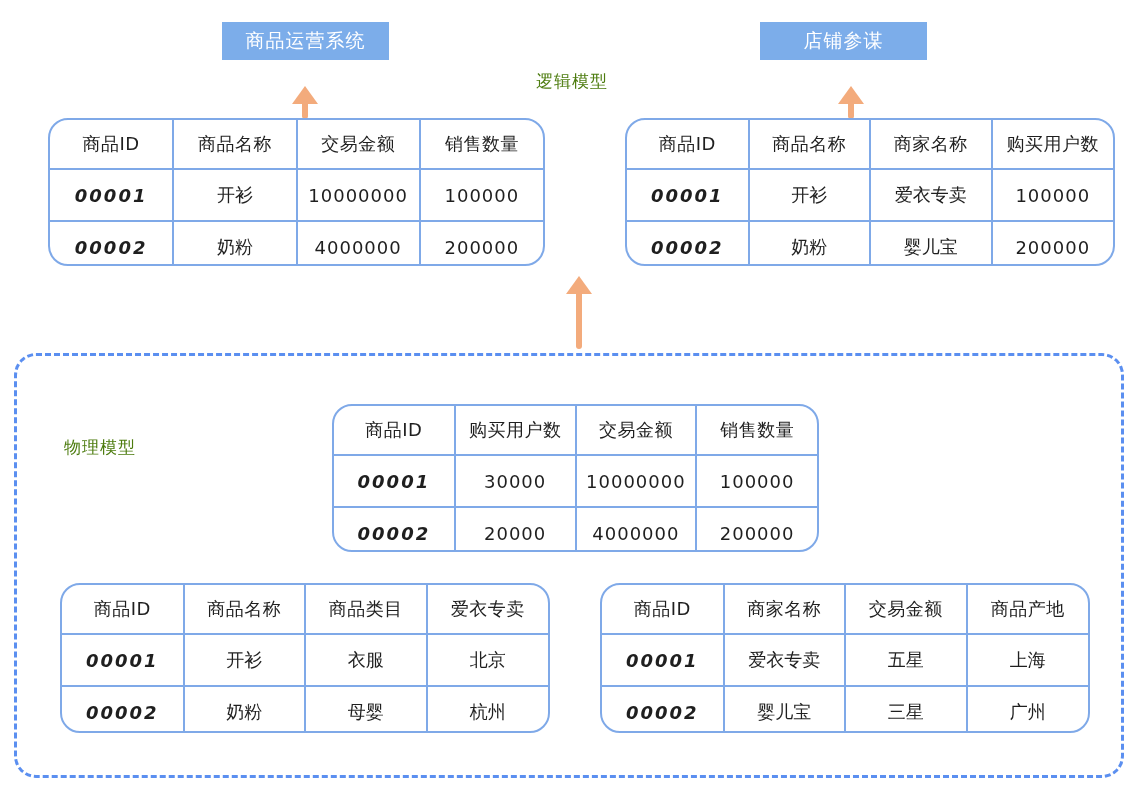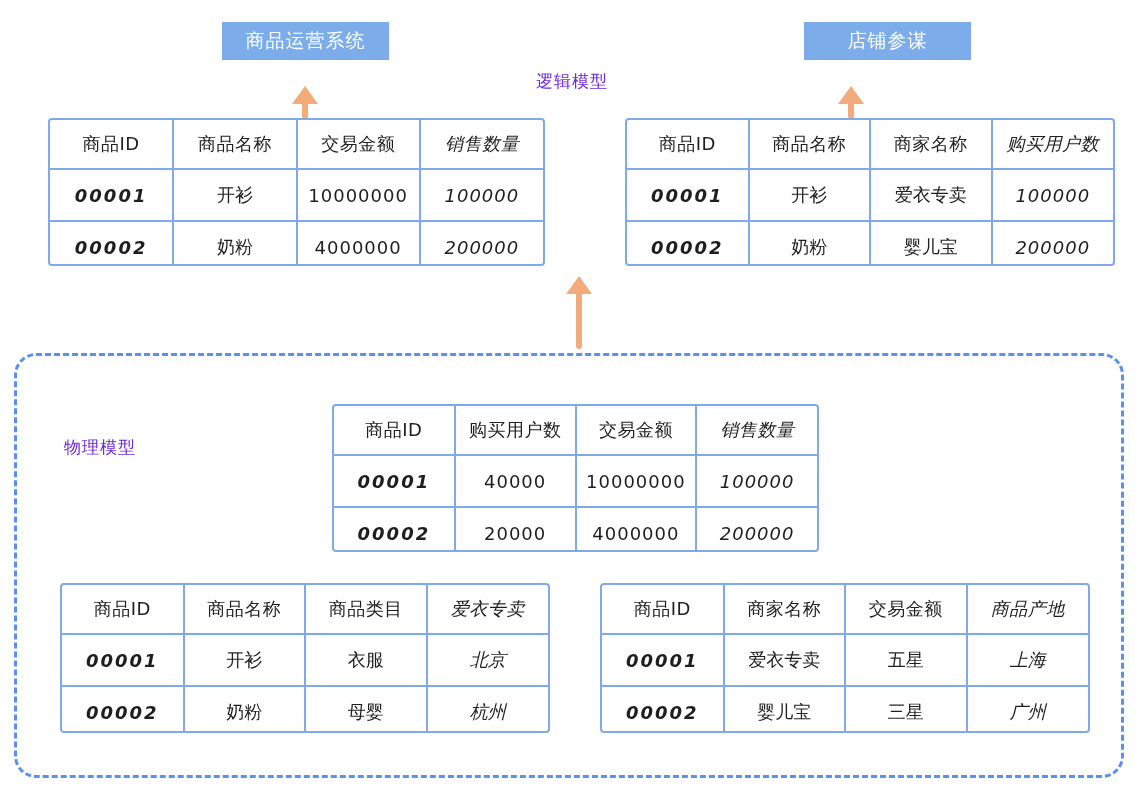"店铺参谋" #pill-right { left: 804px -> 760px }
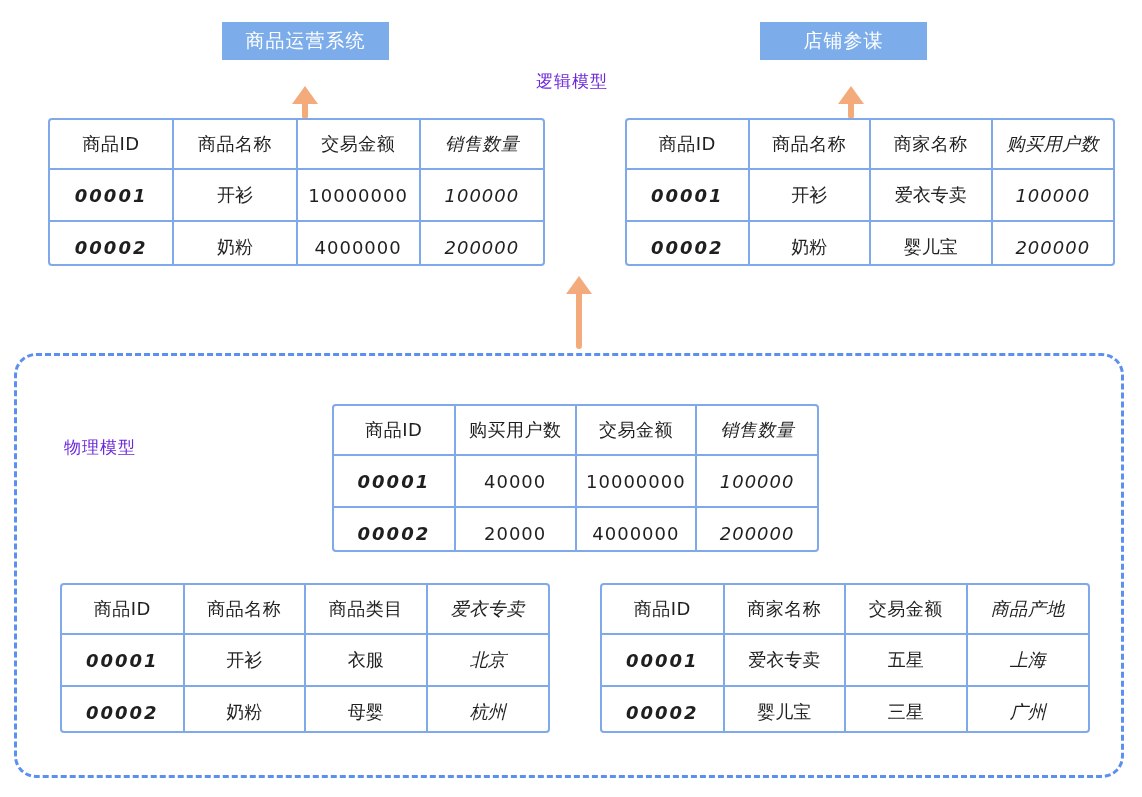"逻辑模型" .caption { color: #6d28d9 -> #4d7c0f }
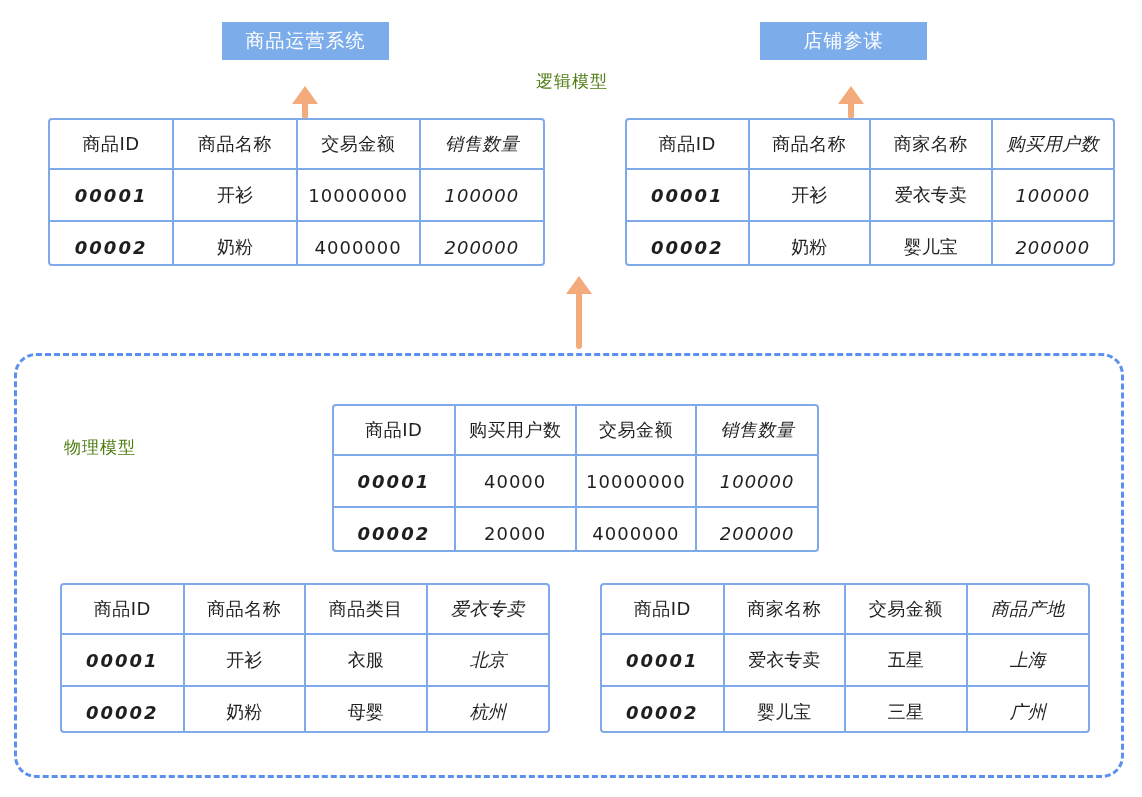"商品ID" .tbl { border-radius: 4px -> 20px }
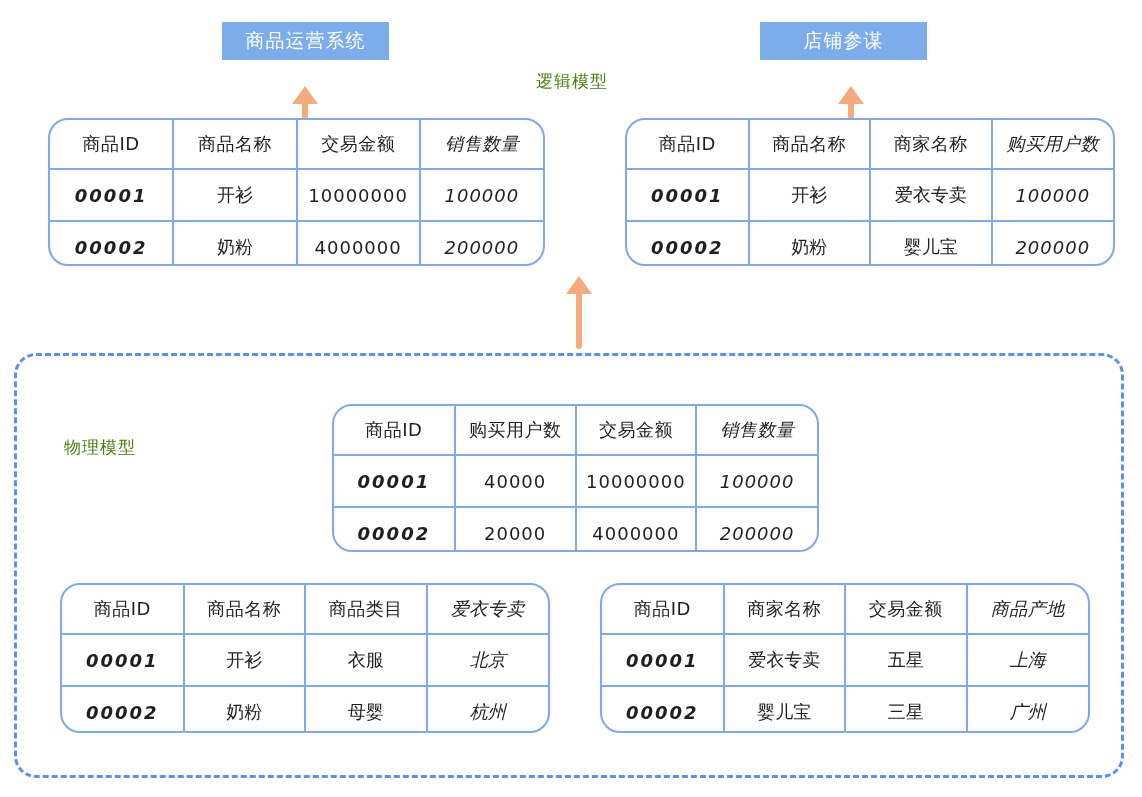"销售数量" .tbl td:last-child, .tbl th:last-child { font-style: italic -> none }
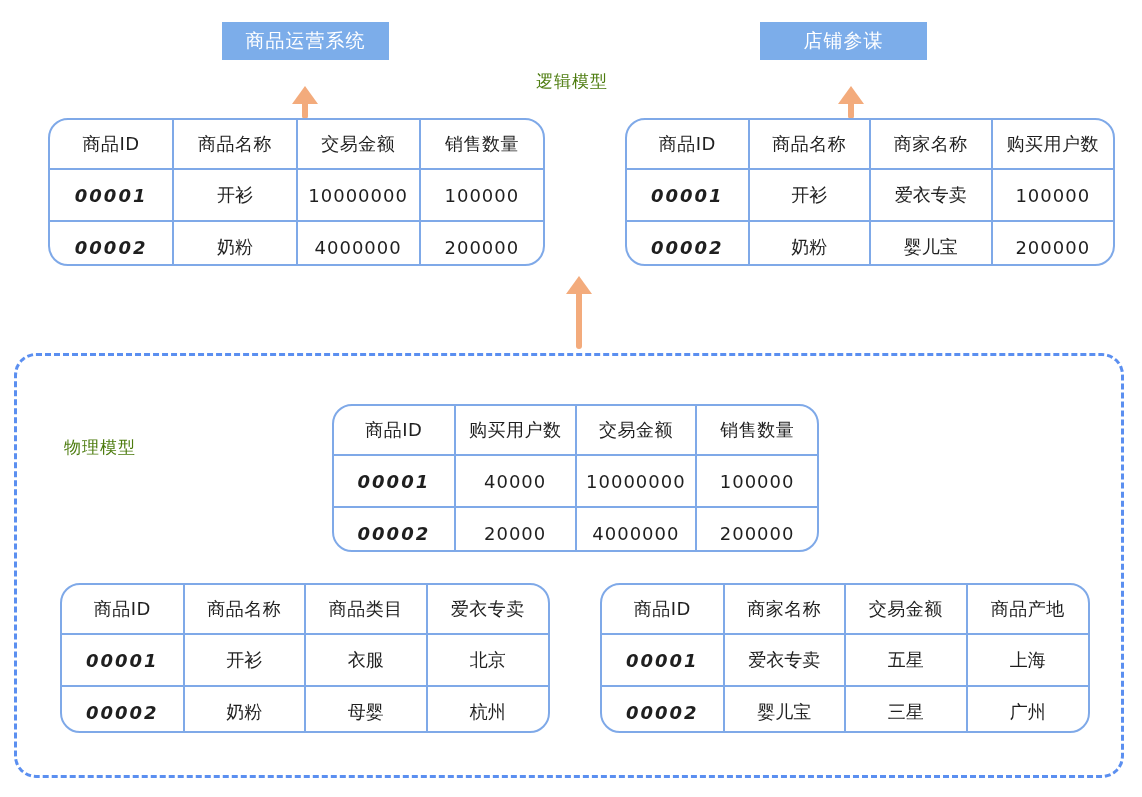"40000" td.numcell { text: 40000 -> 30000 }
